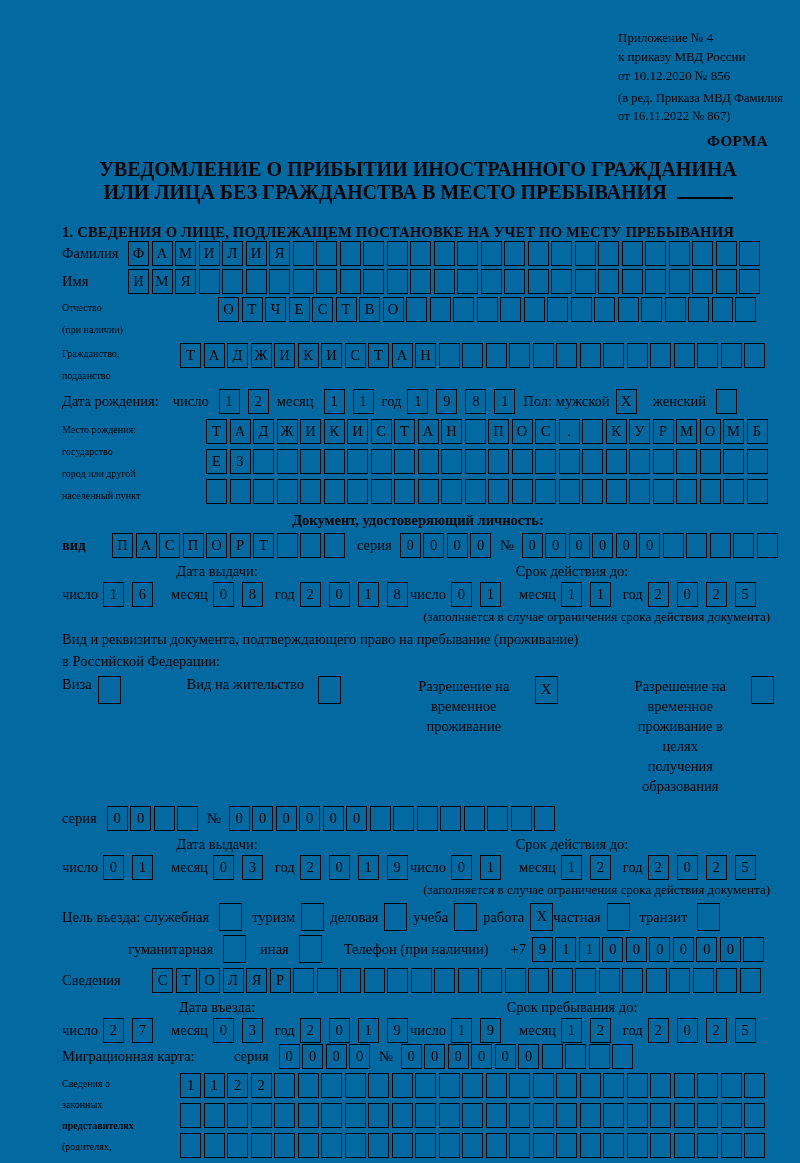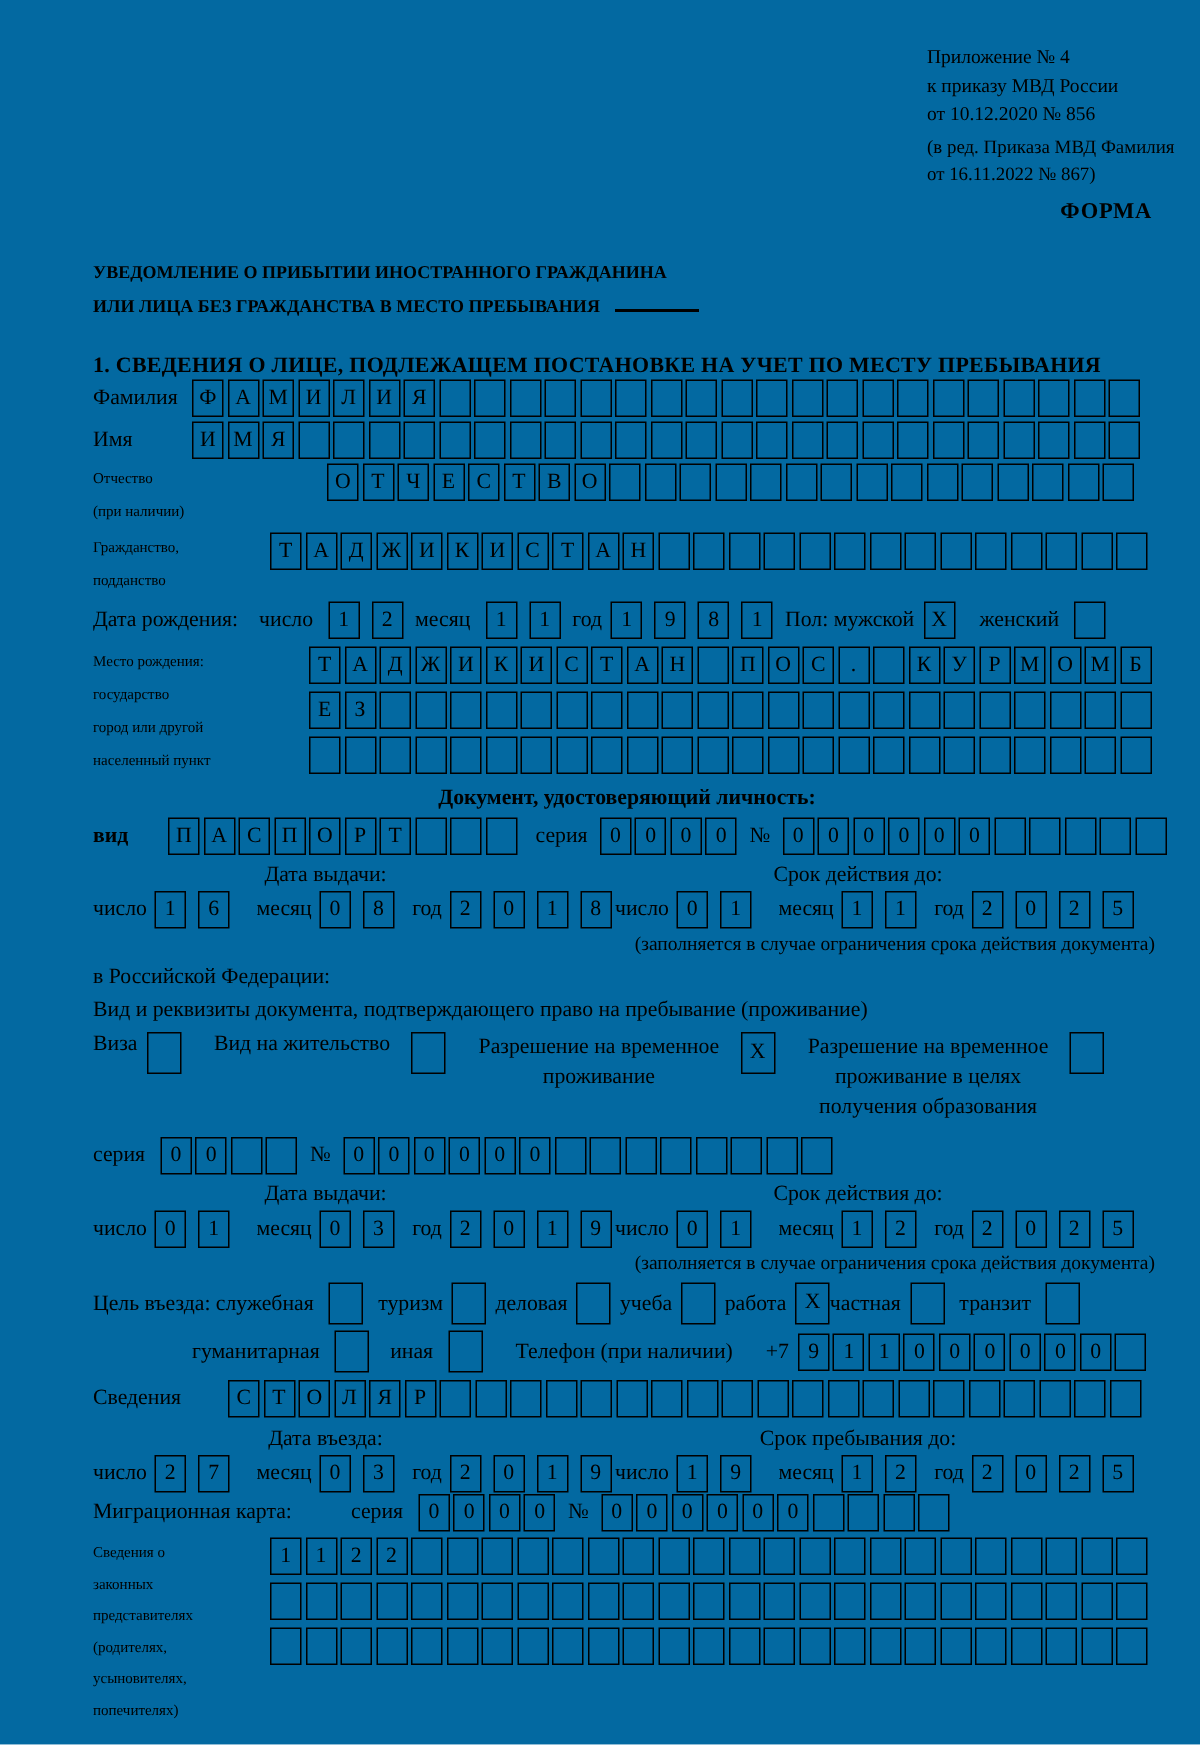"УВЕДОМЛЕНИЕ О ПРИБЫТИИ ИНОСТРАННОГО" .title { font-size: 12px -> 20px; margin-top: 20px -> 8px; text-align: none -> center }
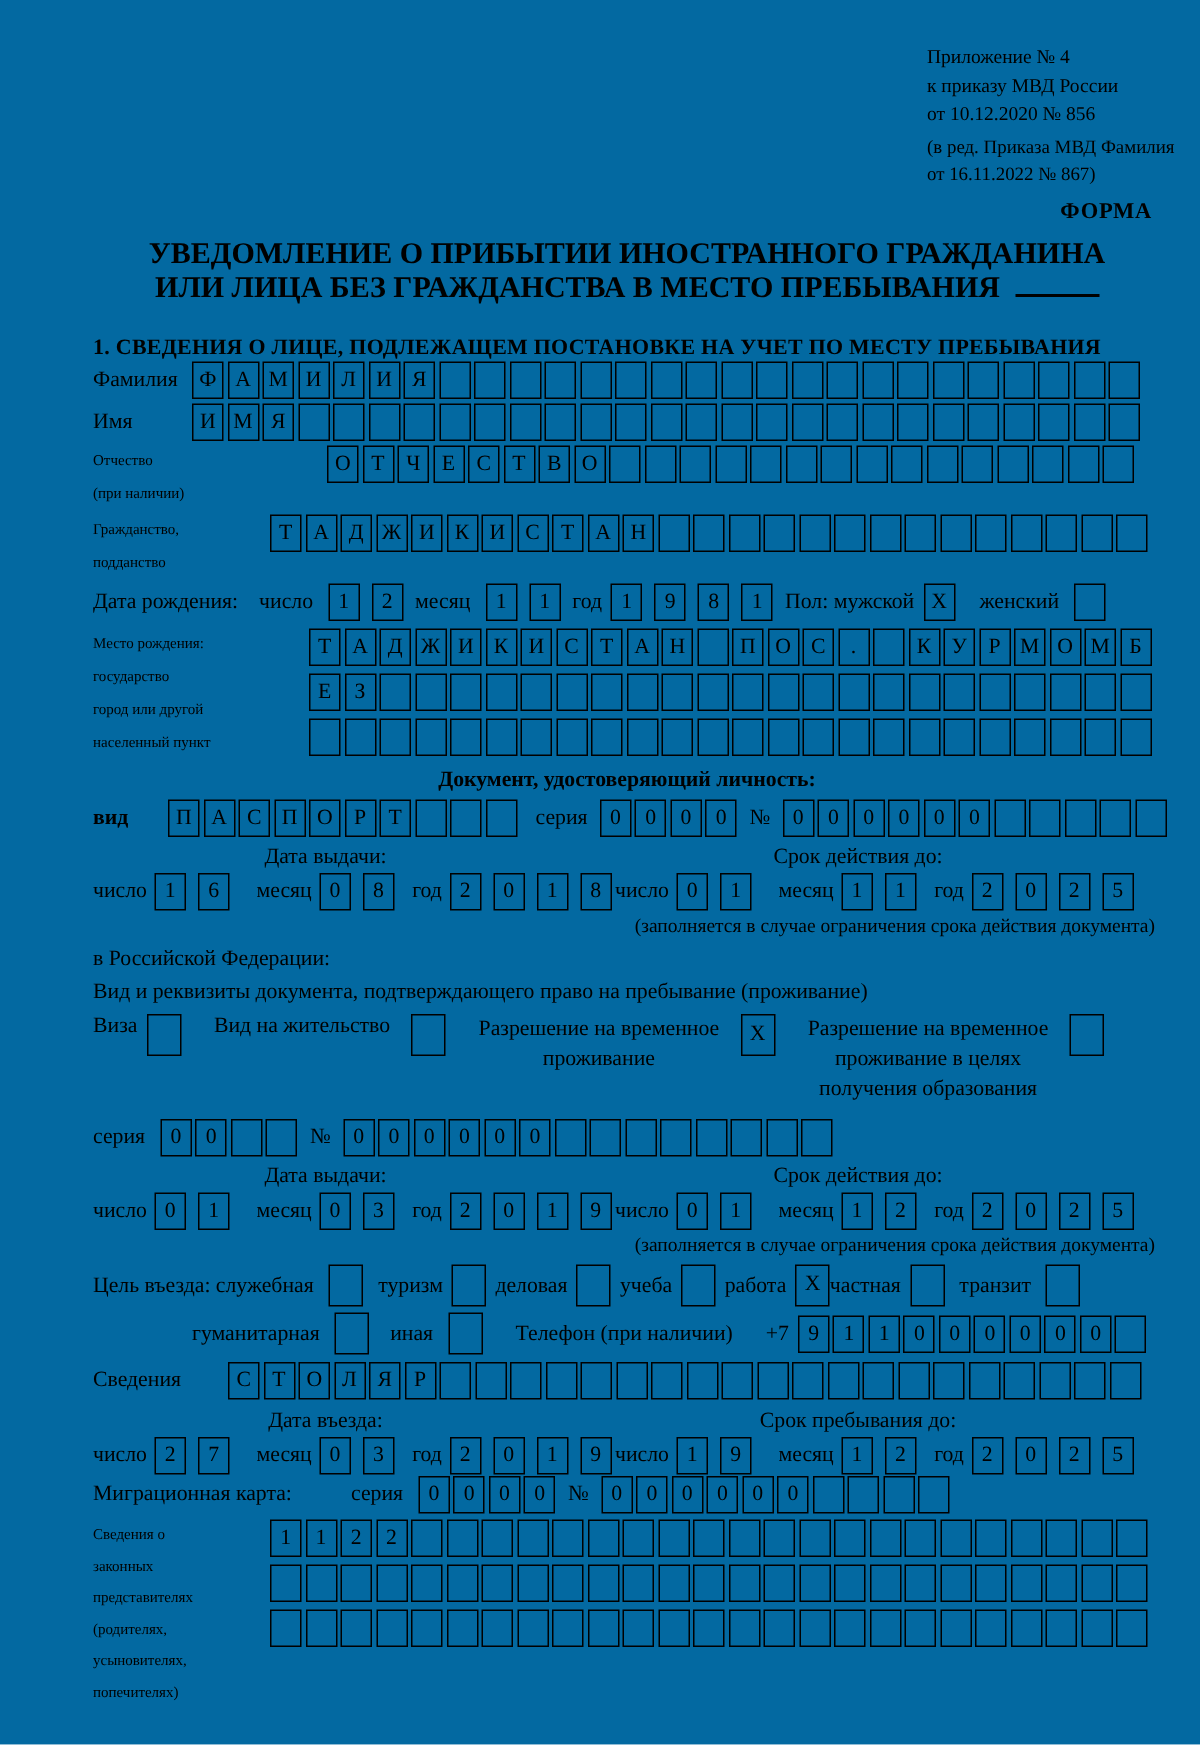"в Российской Федерации:" div.para { order: before "Вид и реквизиты документа," -> after "Вид и реквизиты документа," }
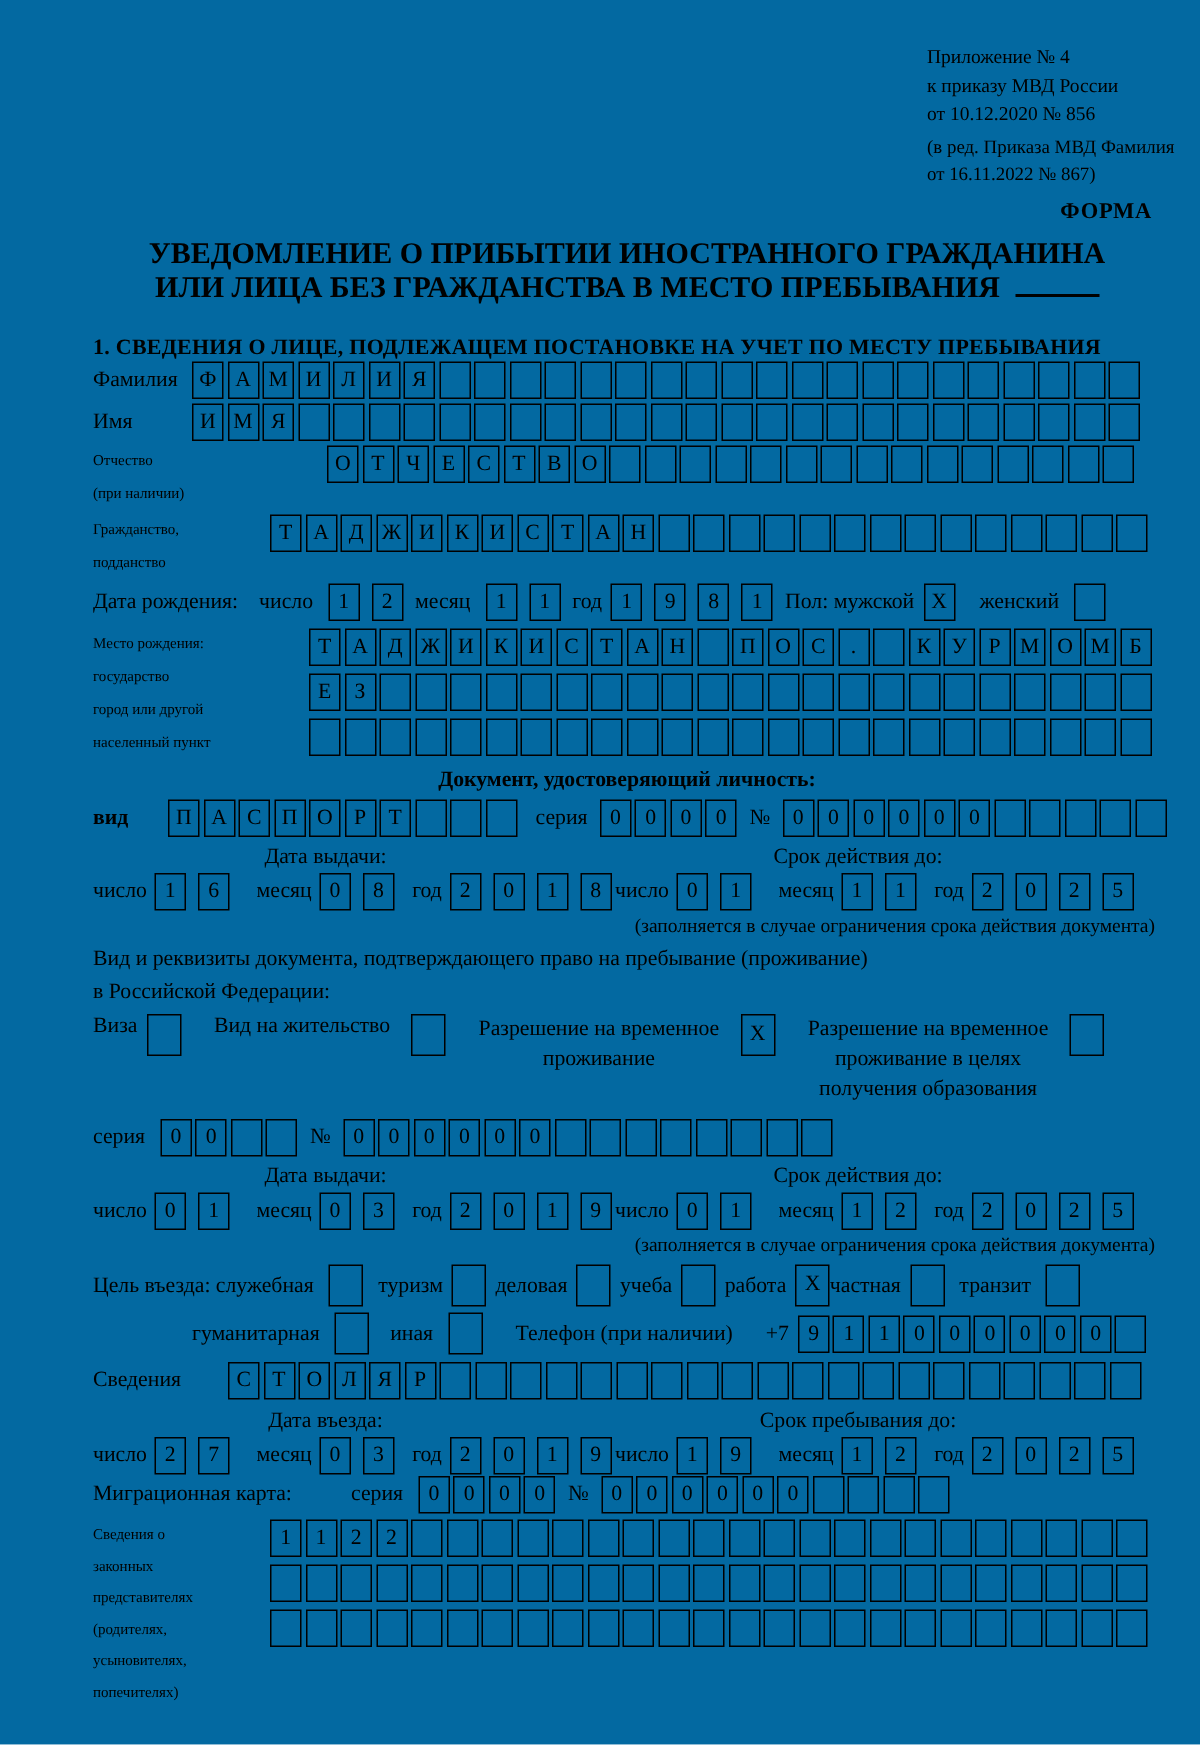"Виза" .cbrow { gap: none -> 44px }
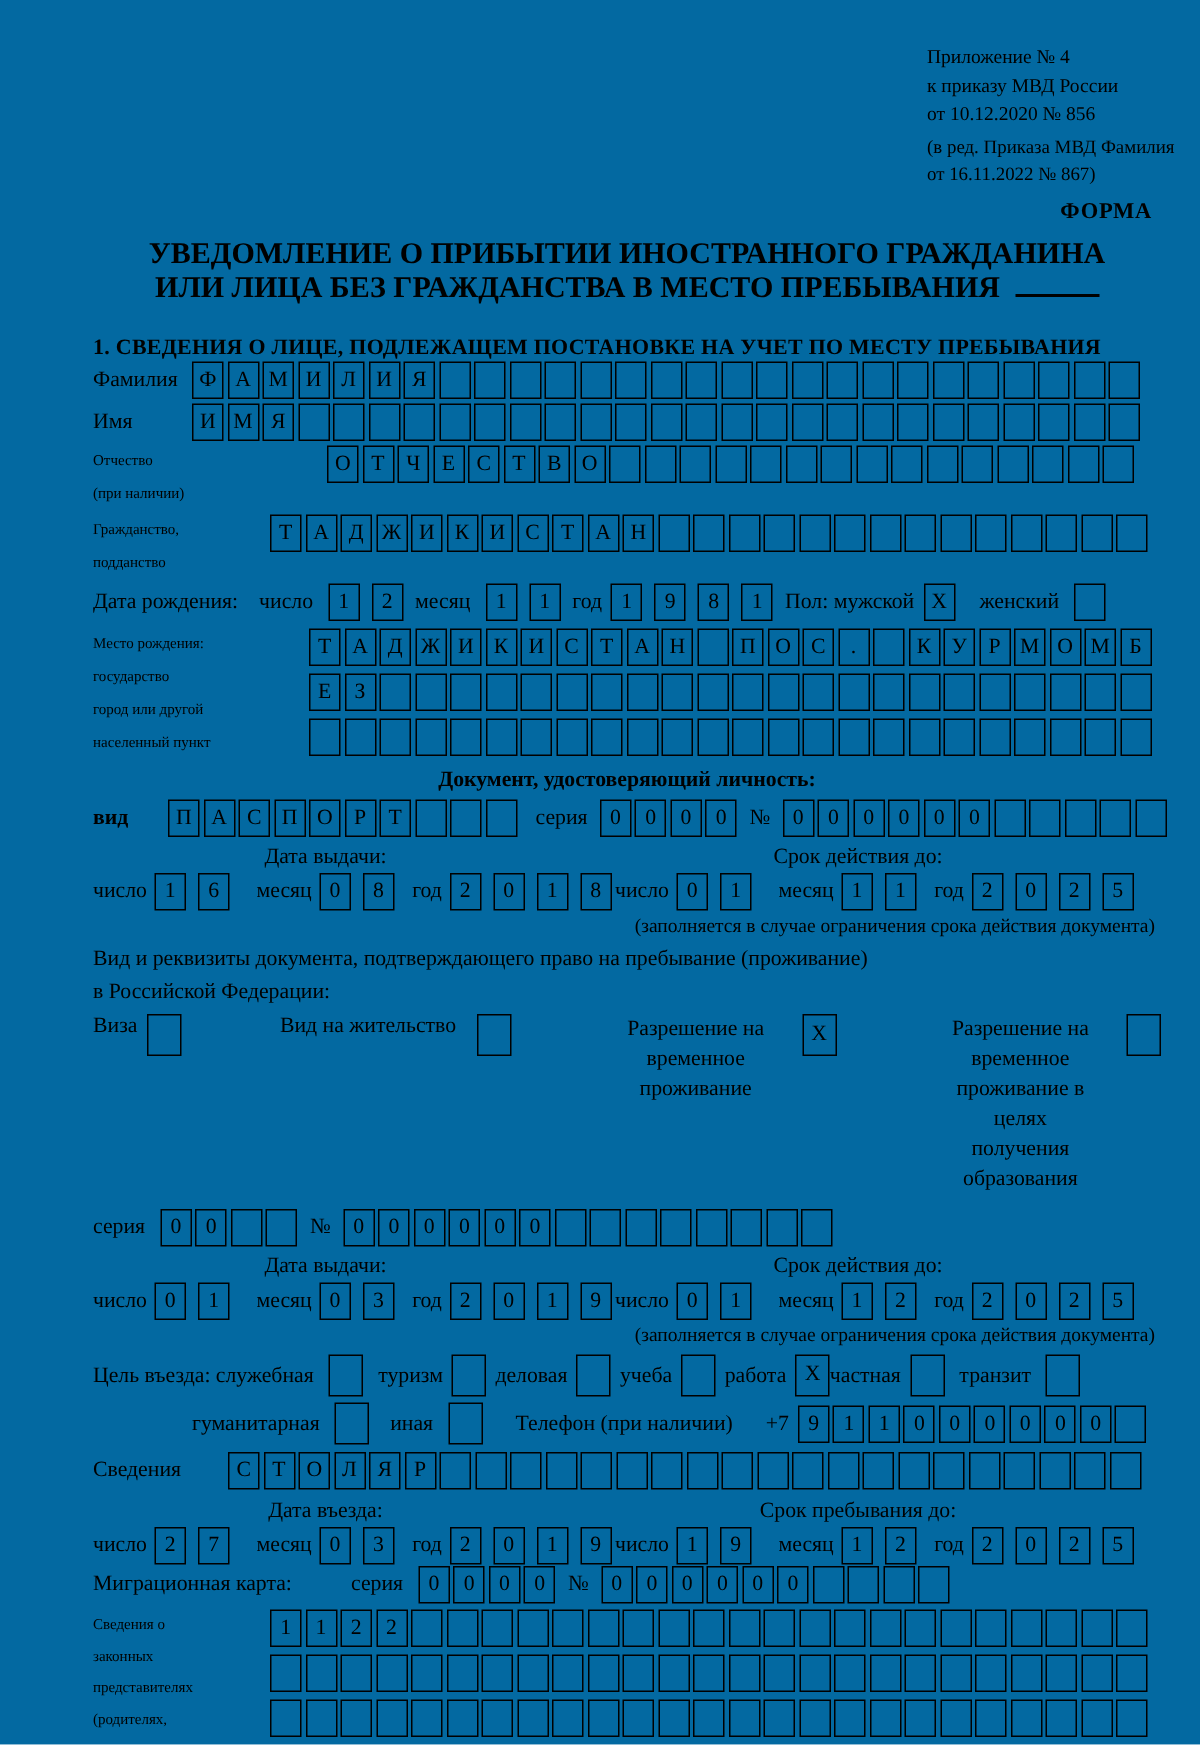"представителях" div { font-weight: none -> bold }
